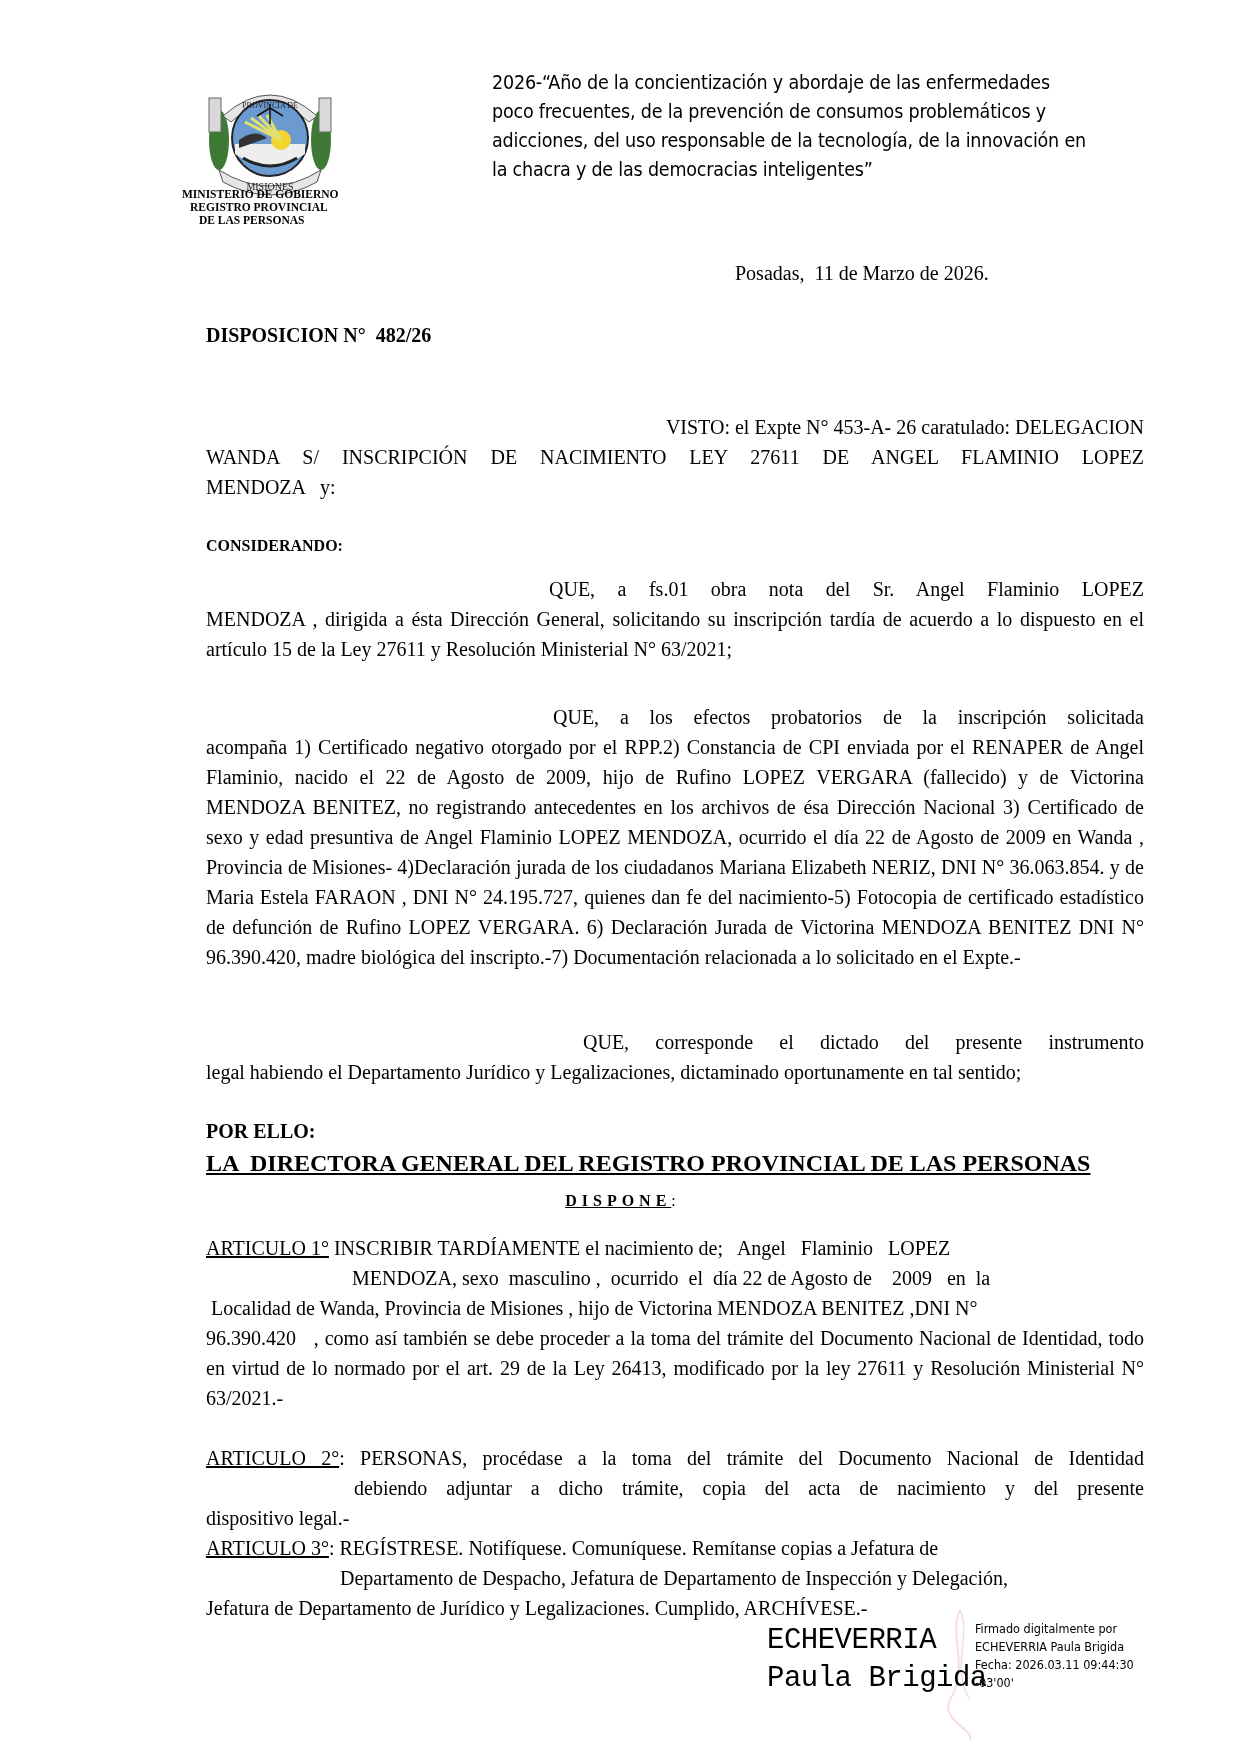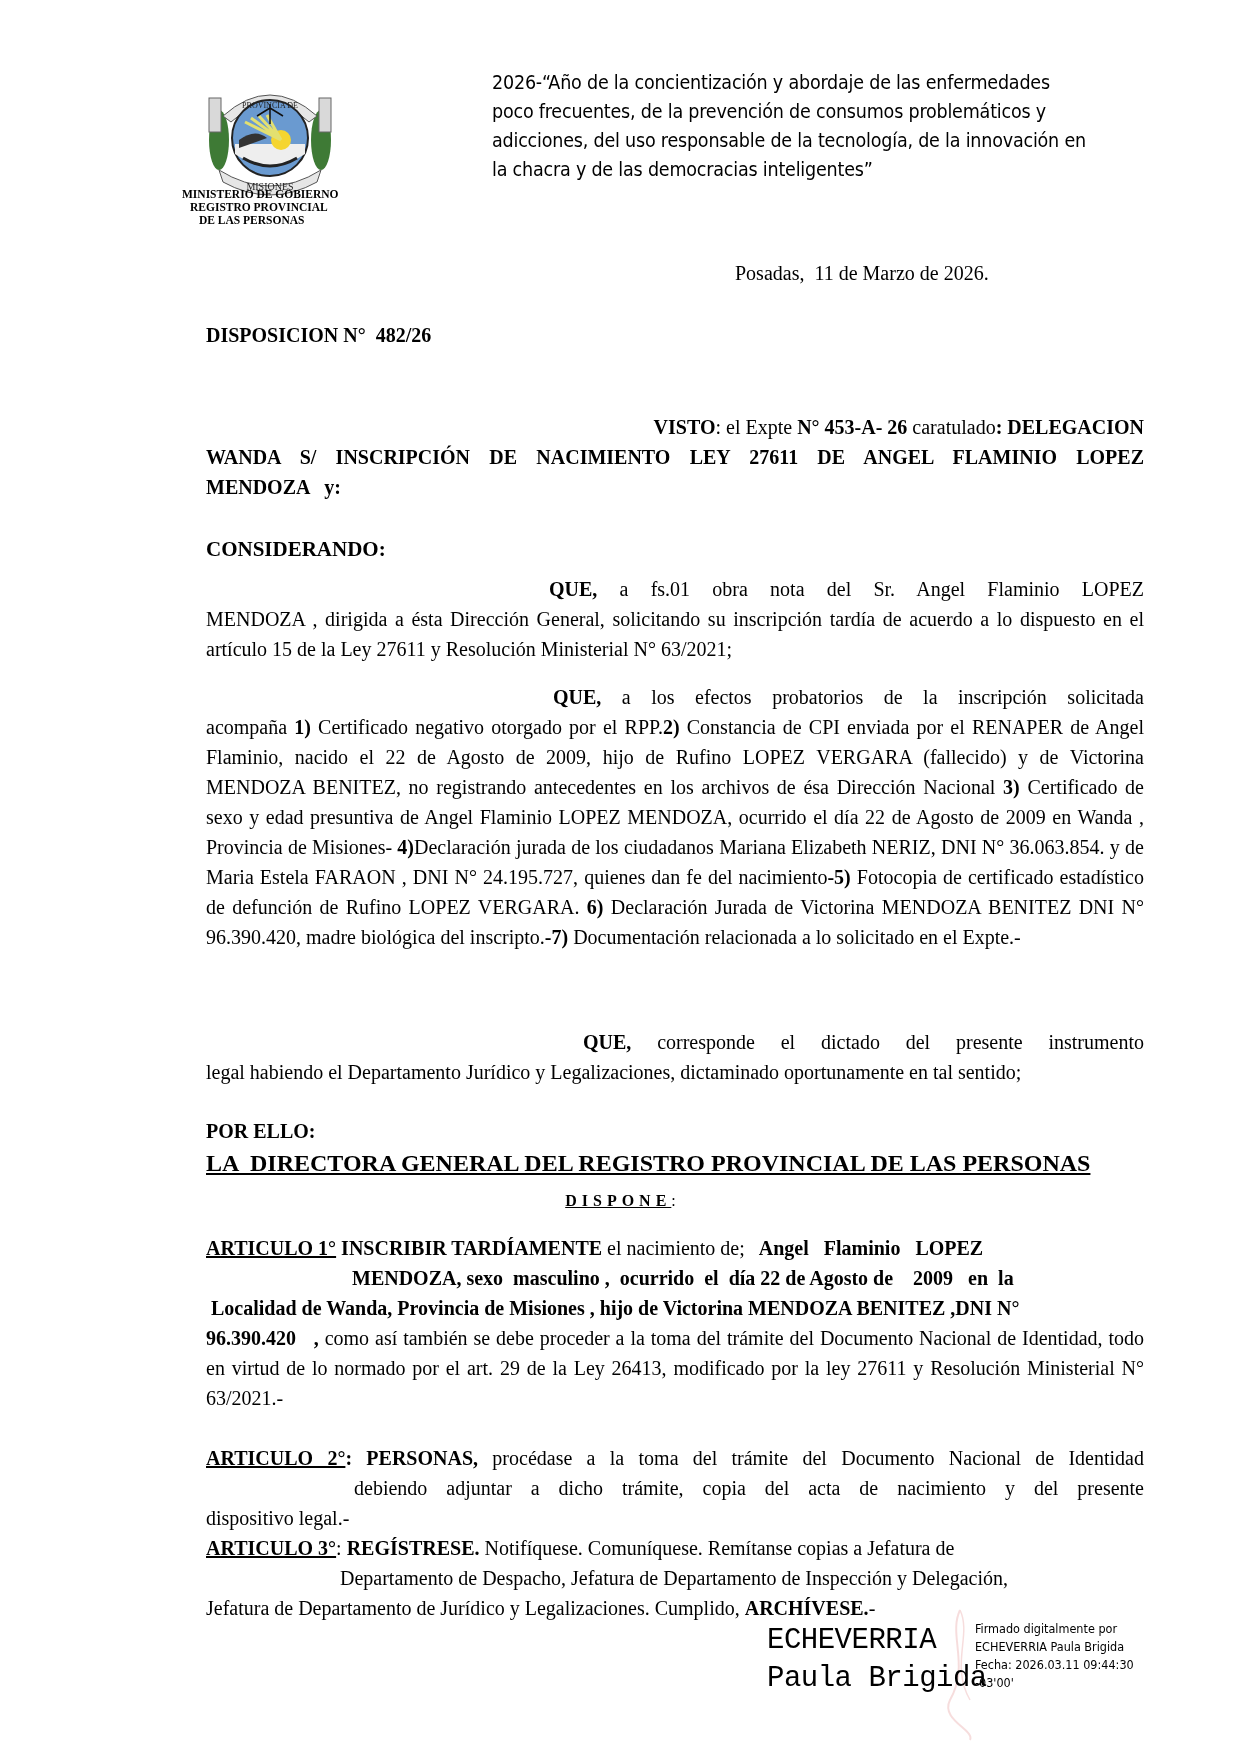"VISTO" b, .b { font-weight: bold -> normal }
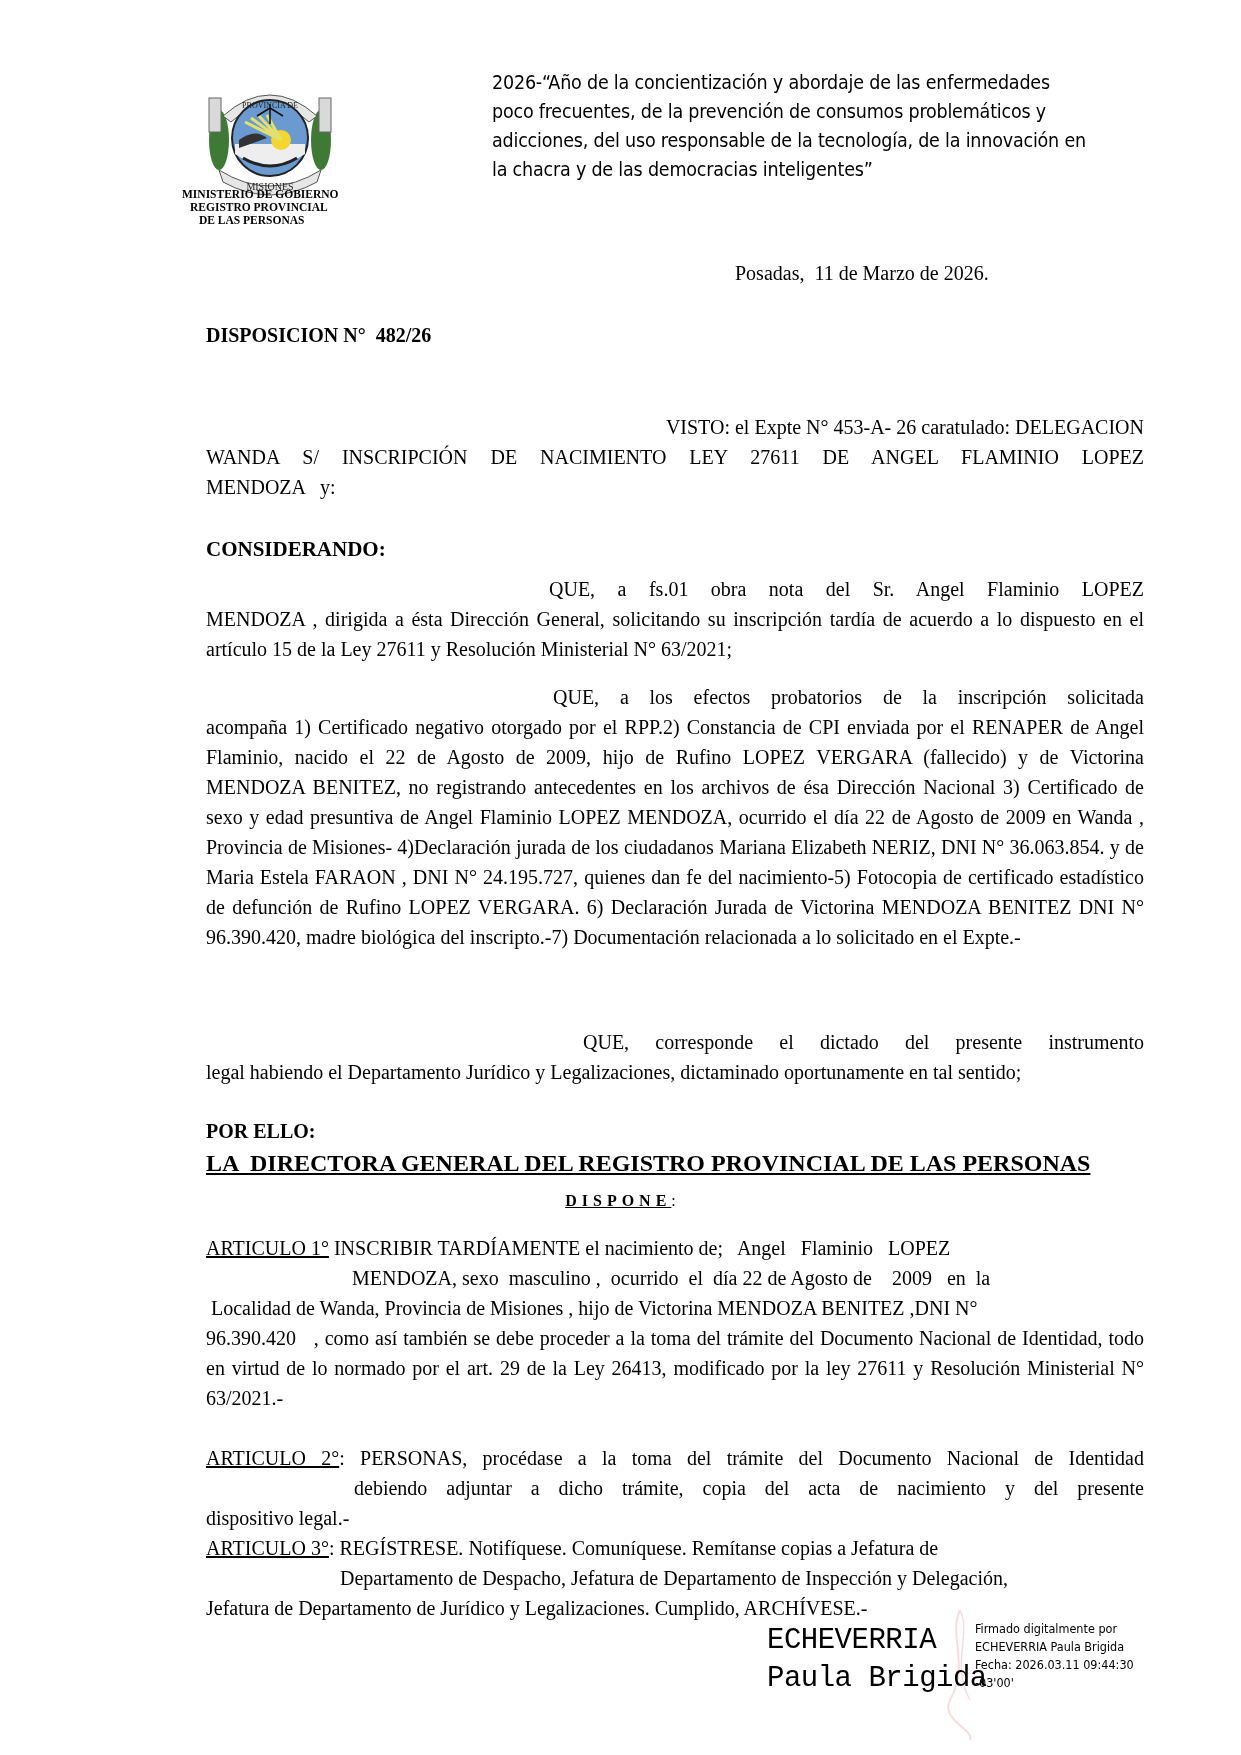"CONSIDERANDO:" #considerando { font-size: 21px -> 16px }
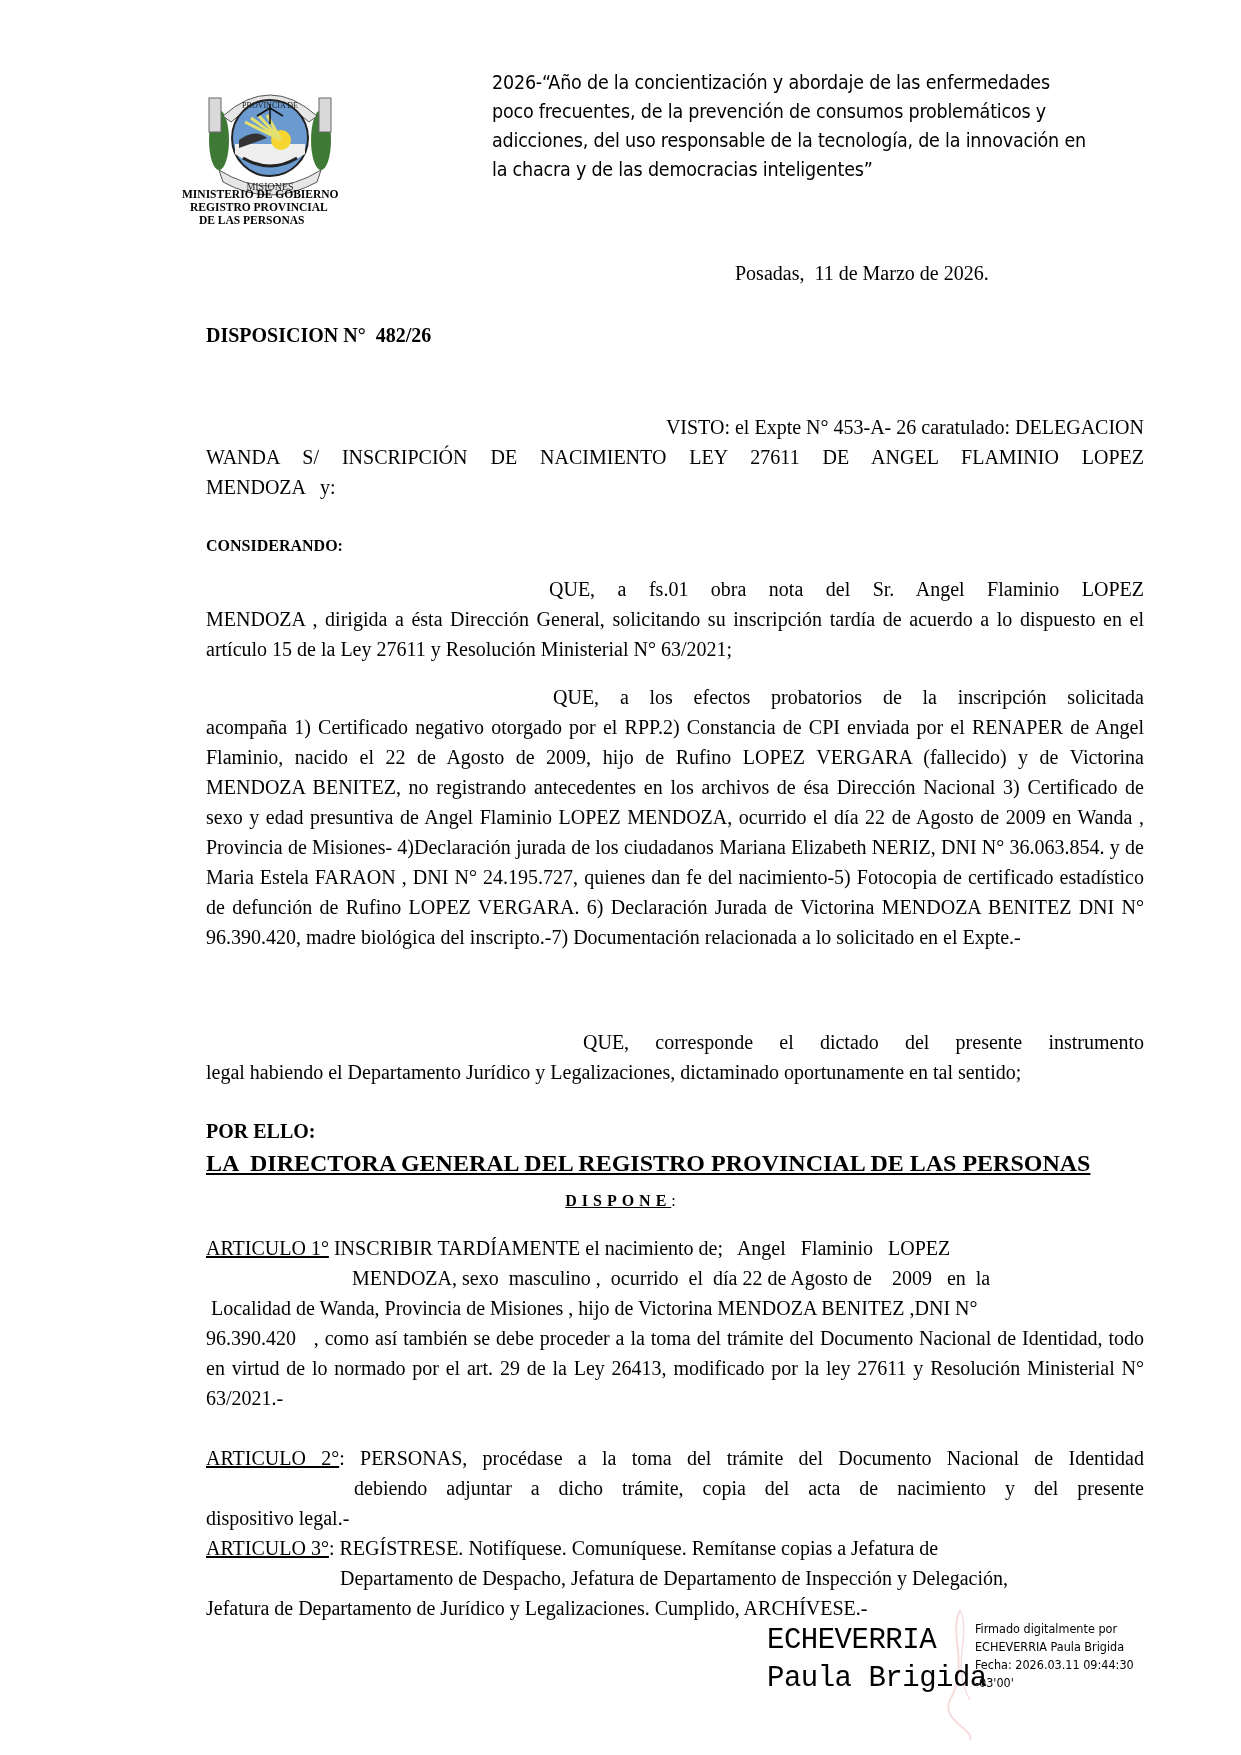"QUE, a los efectos probatorios" #que2 { top: 682px -> 702px }
